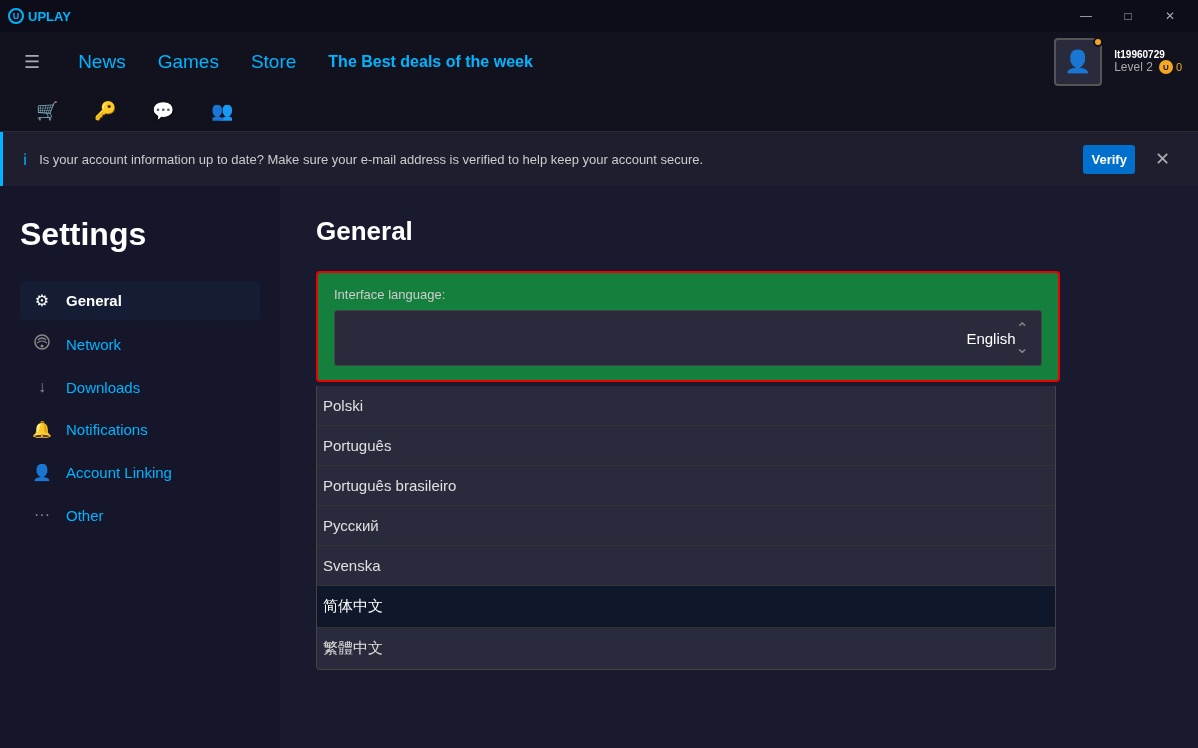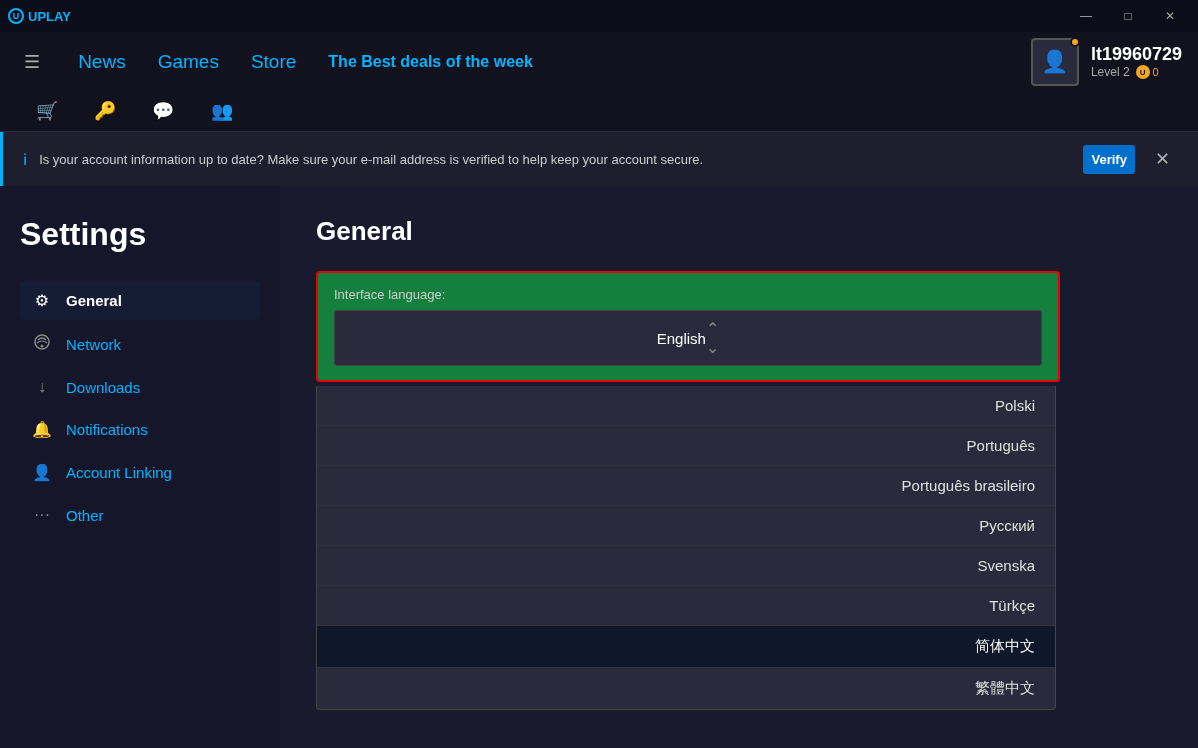"lt19960729" .user-name { font-size: 18px -> 10px }
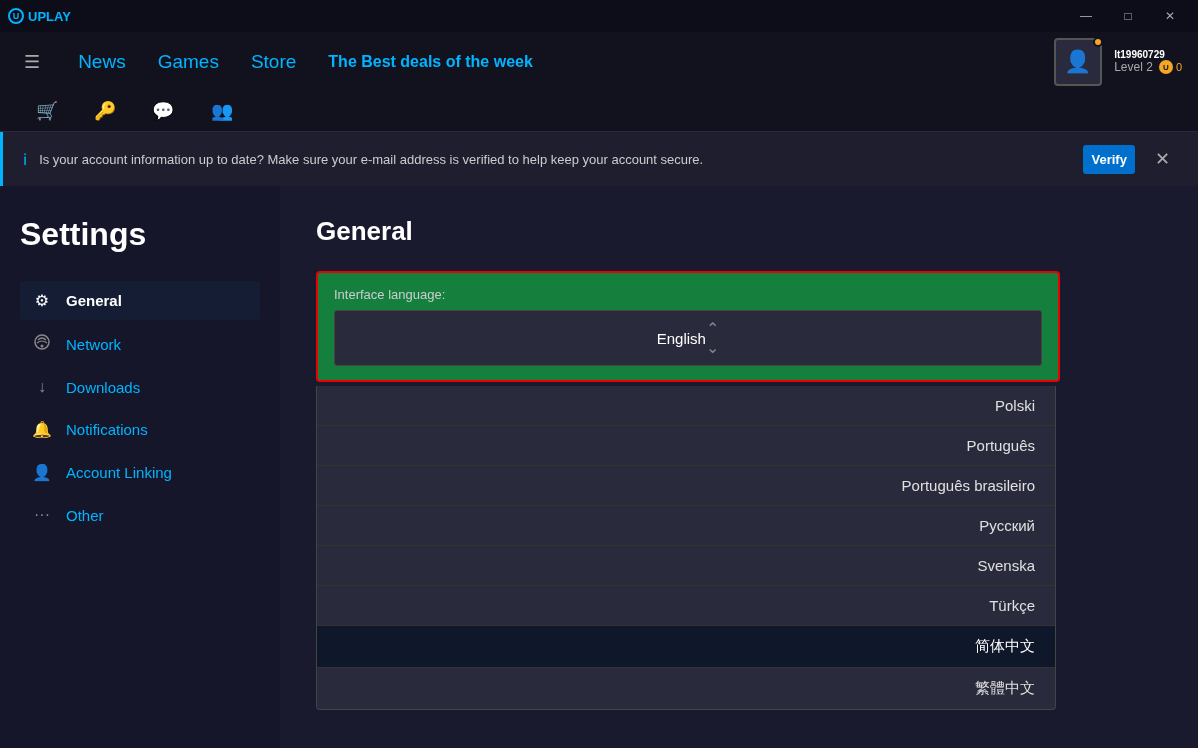"English" .language-select { justify-content: center -> flex-end }
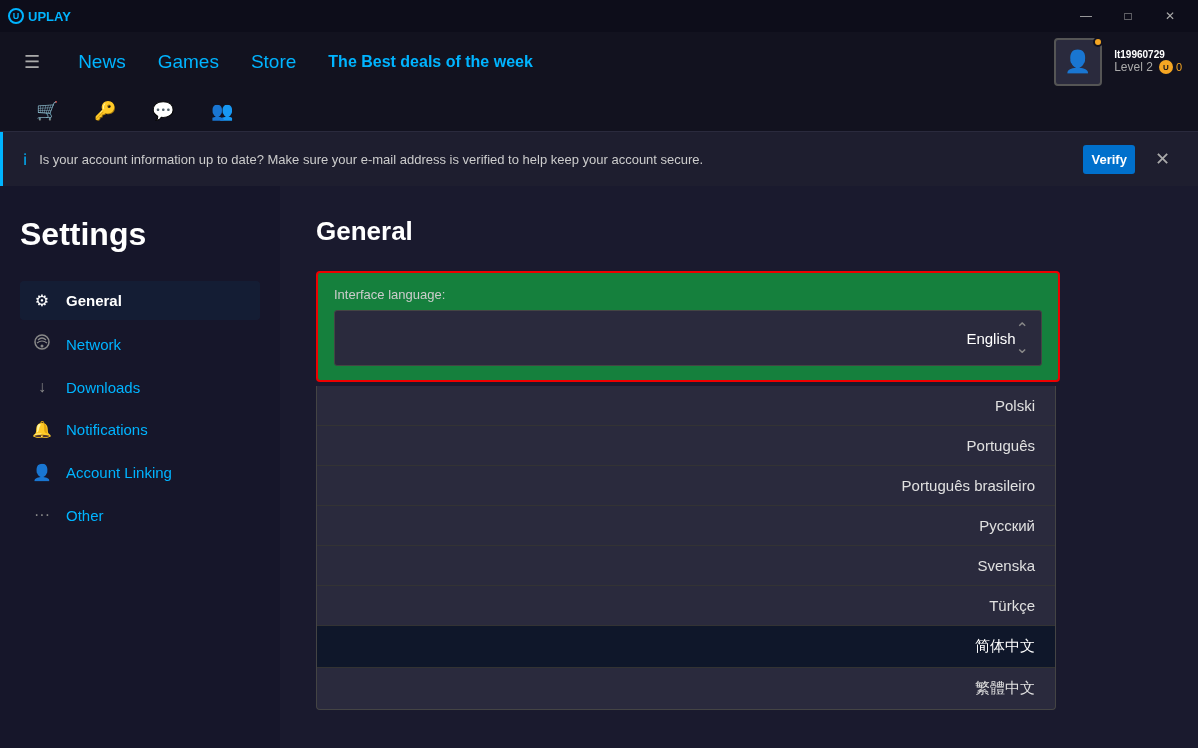"Polski" .dropdown-item { padding: 11px 20px -> 11px 6px; text-align: right -> none }
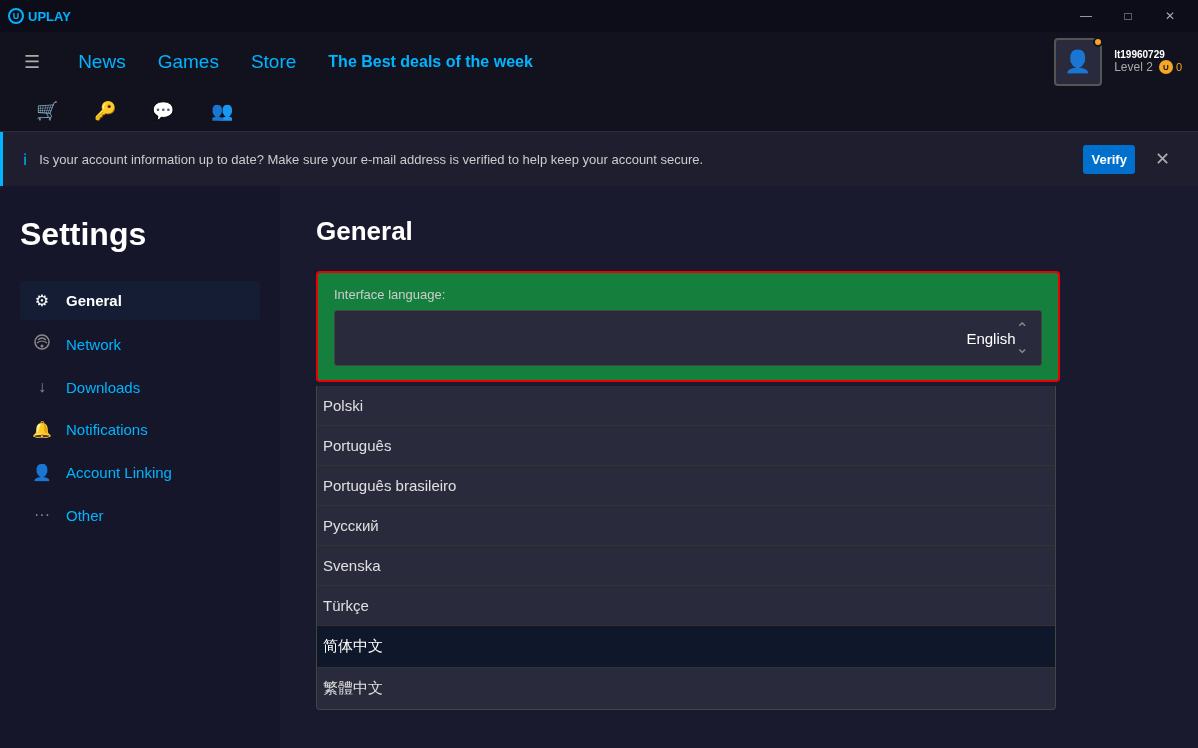"Türkçe" div.dropdown-item { html: <div>Türkçe</div> -> none }
